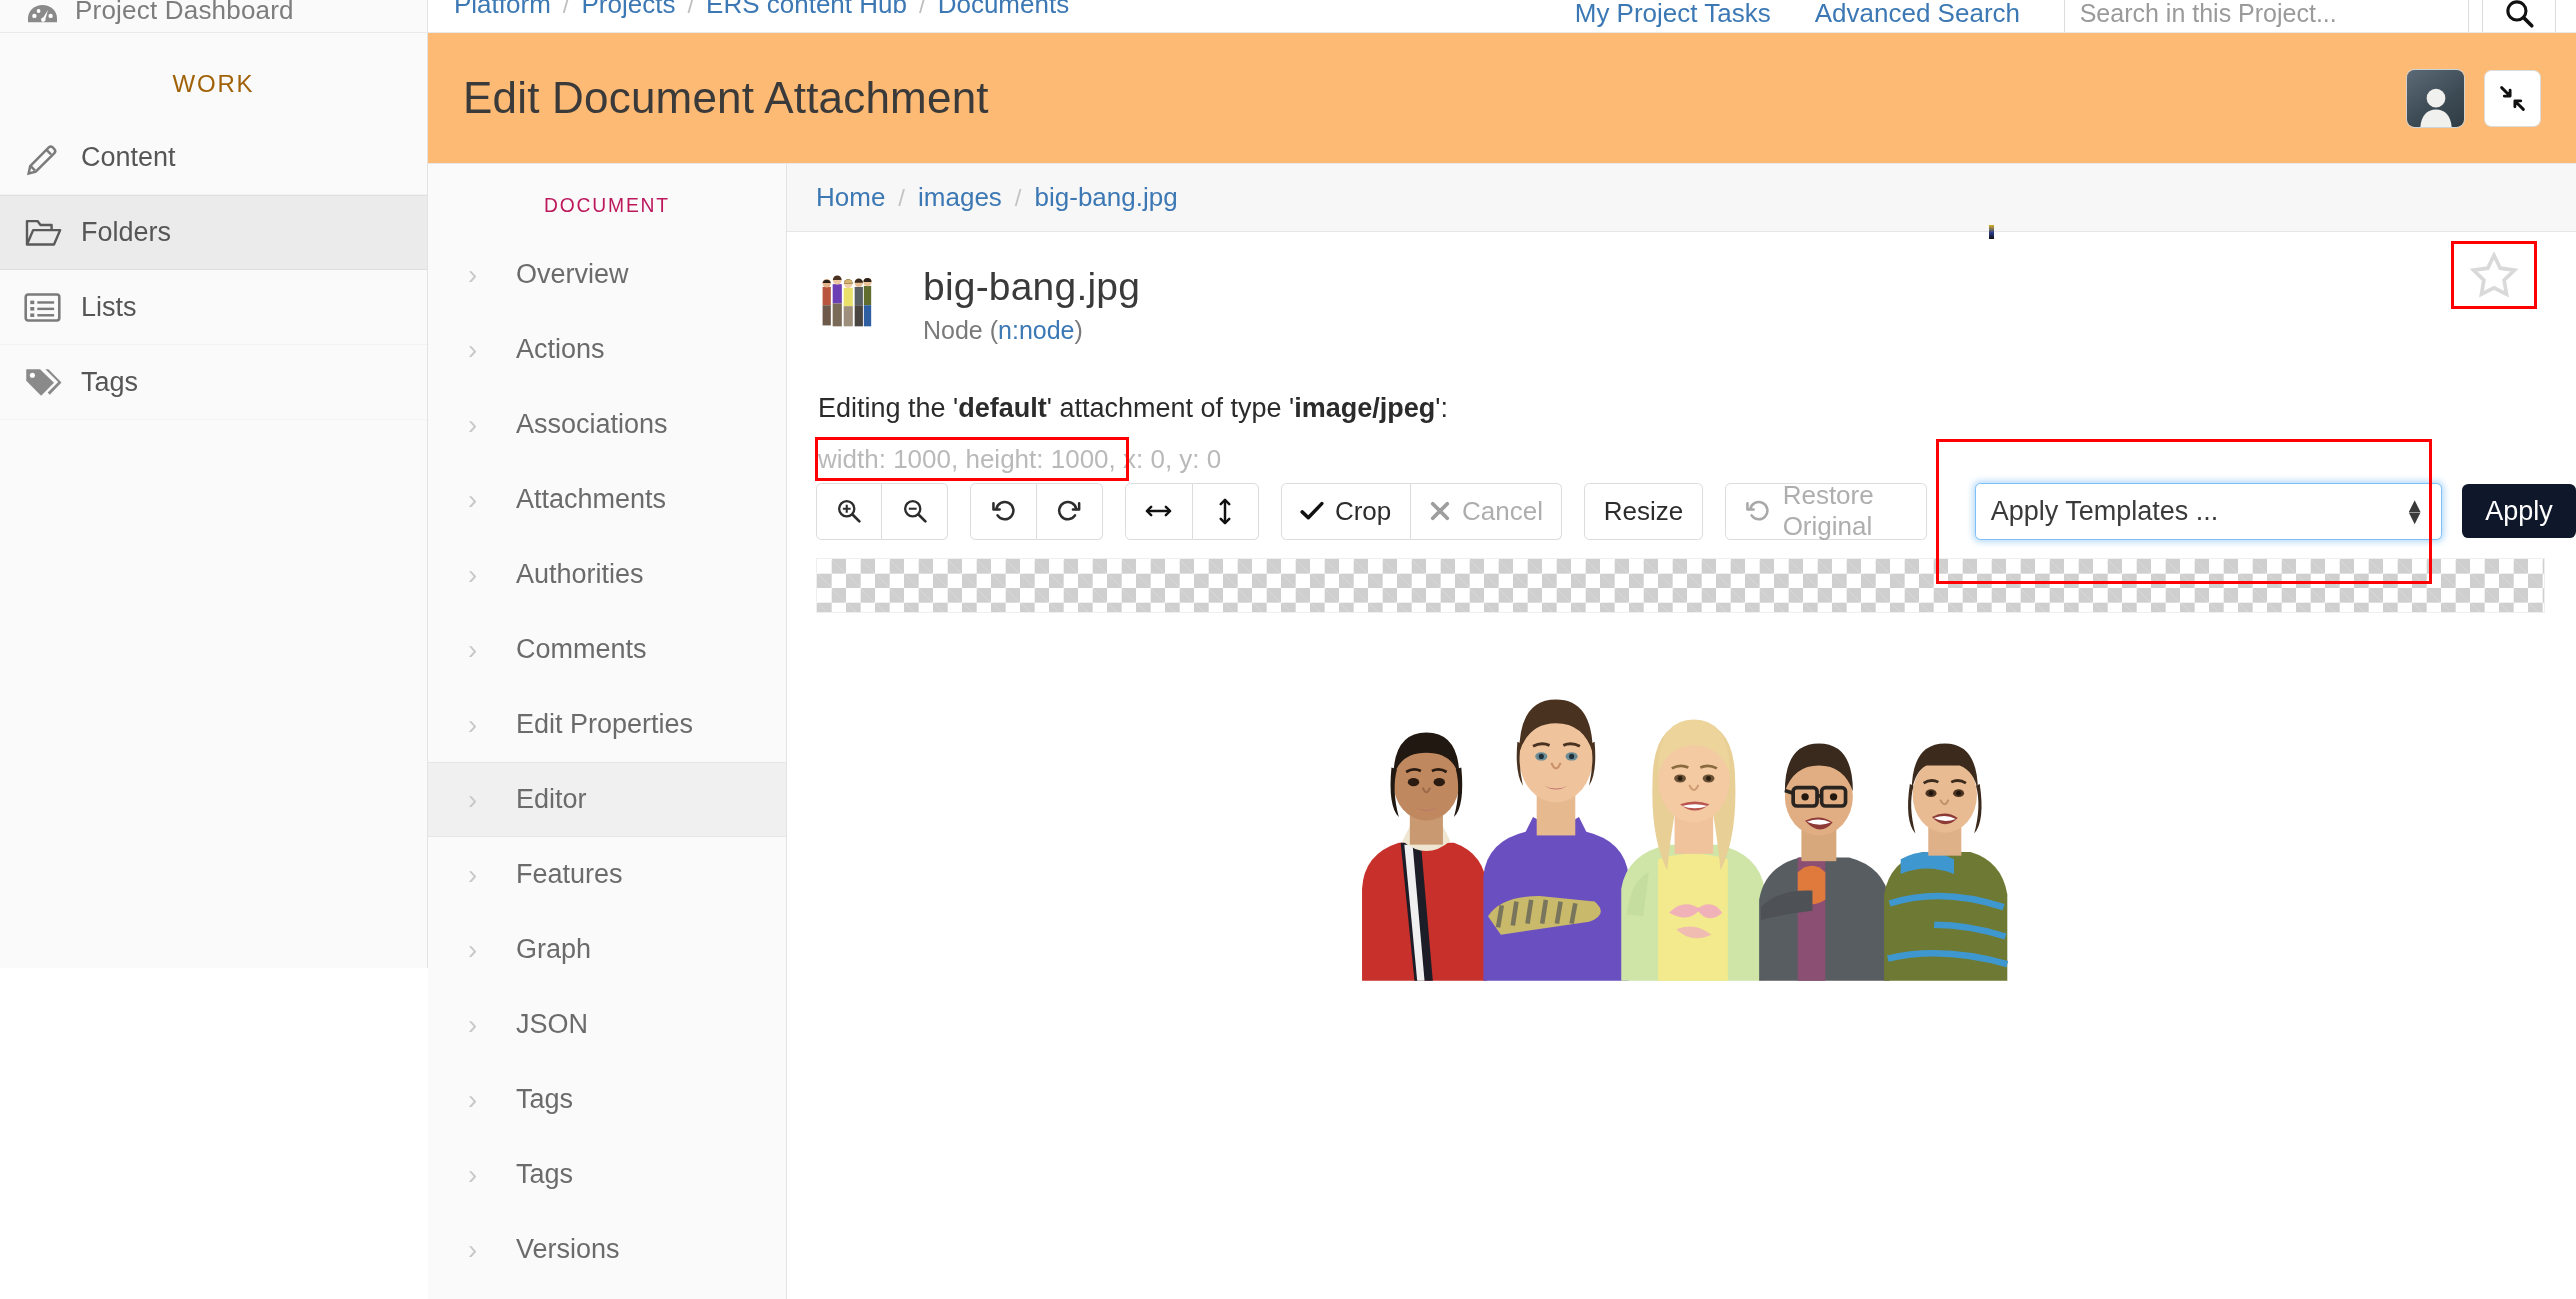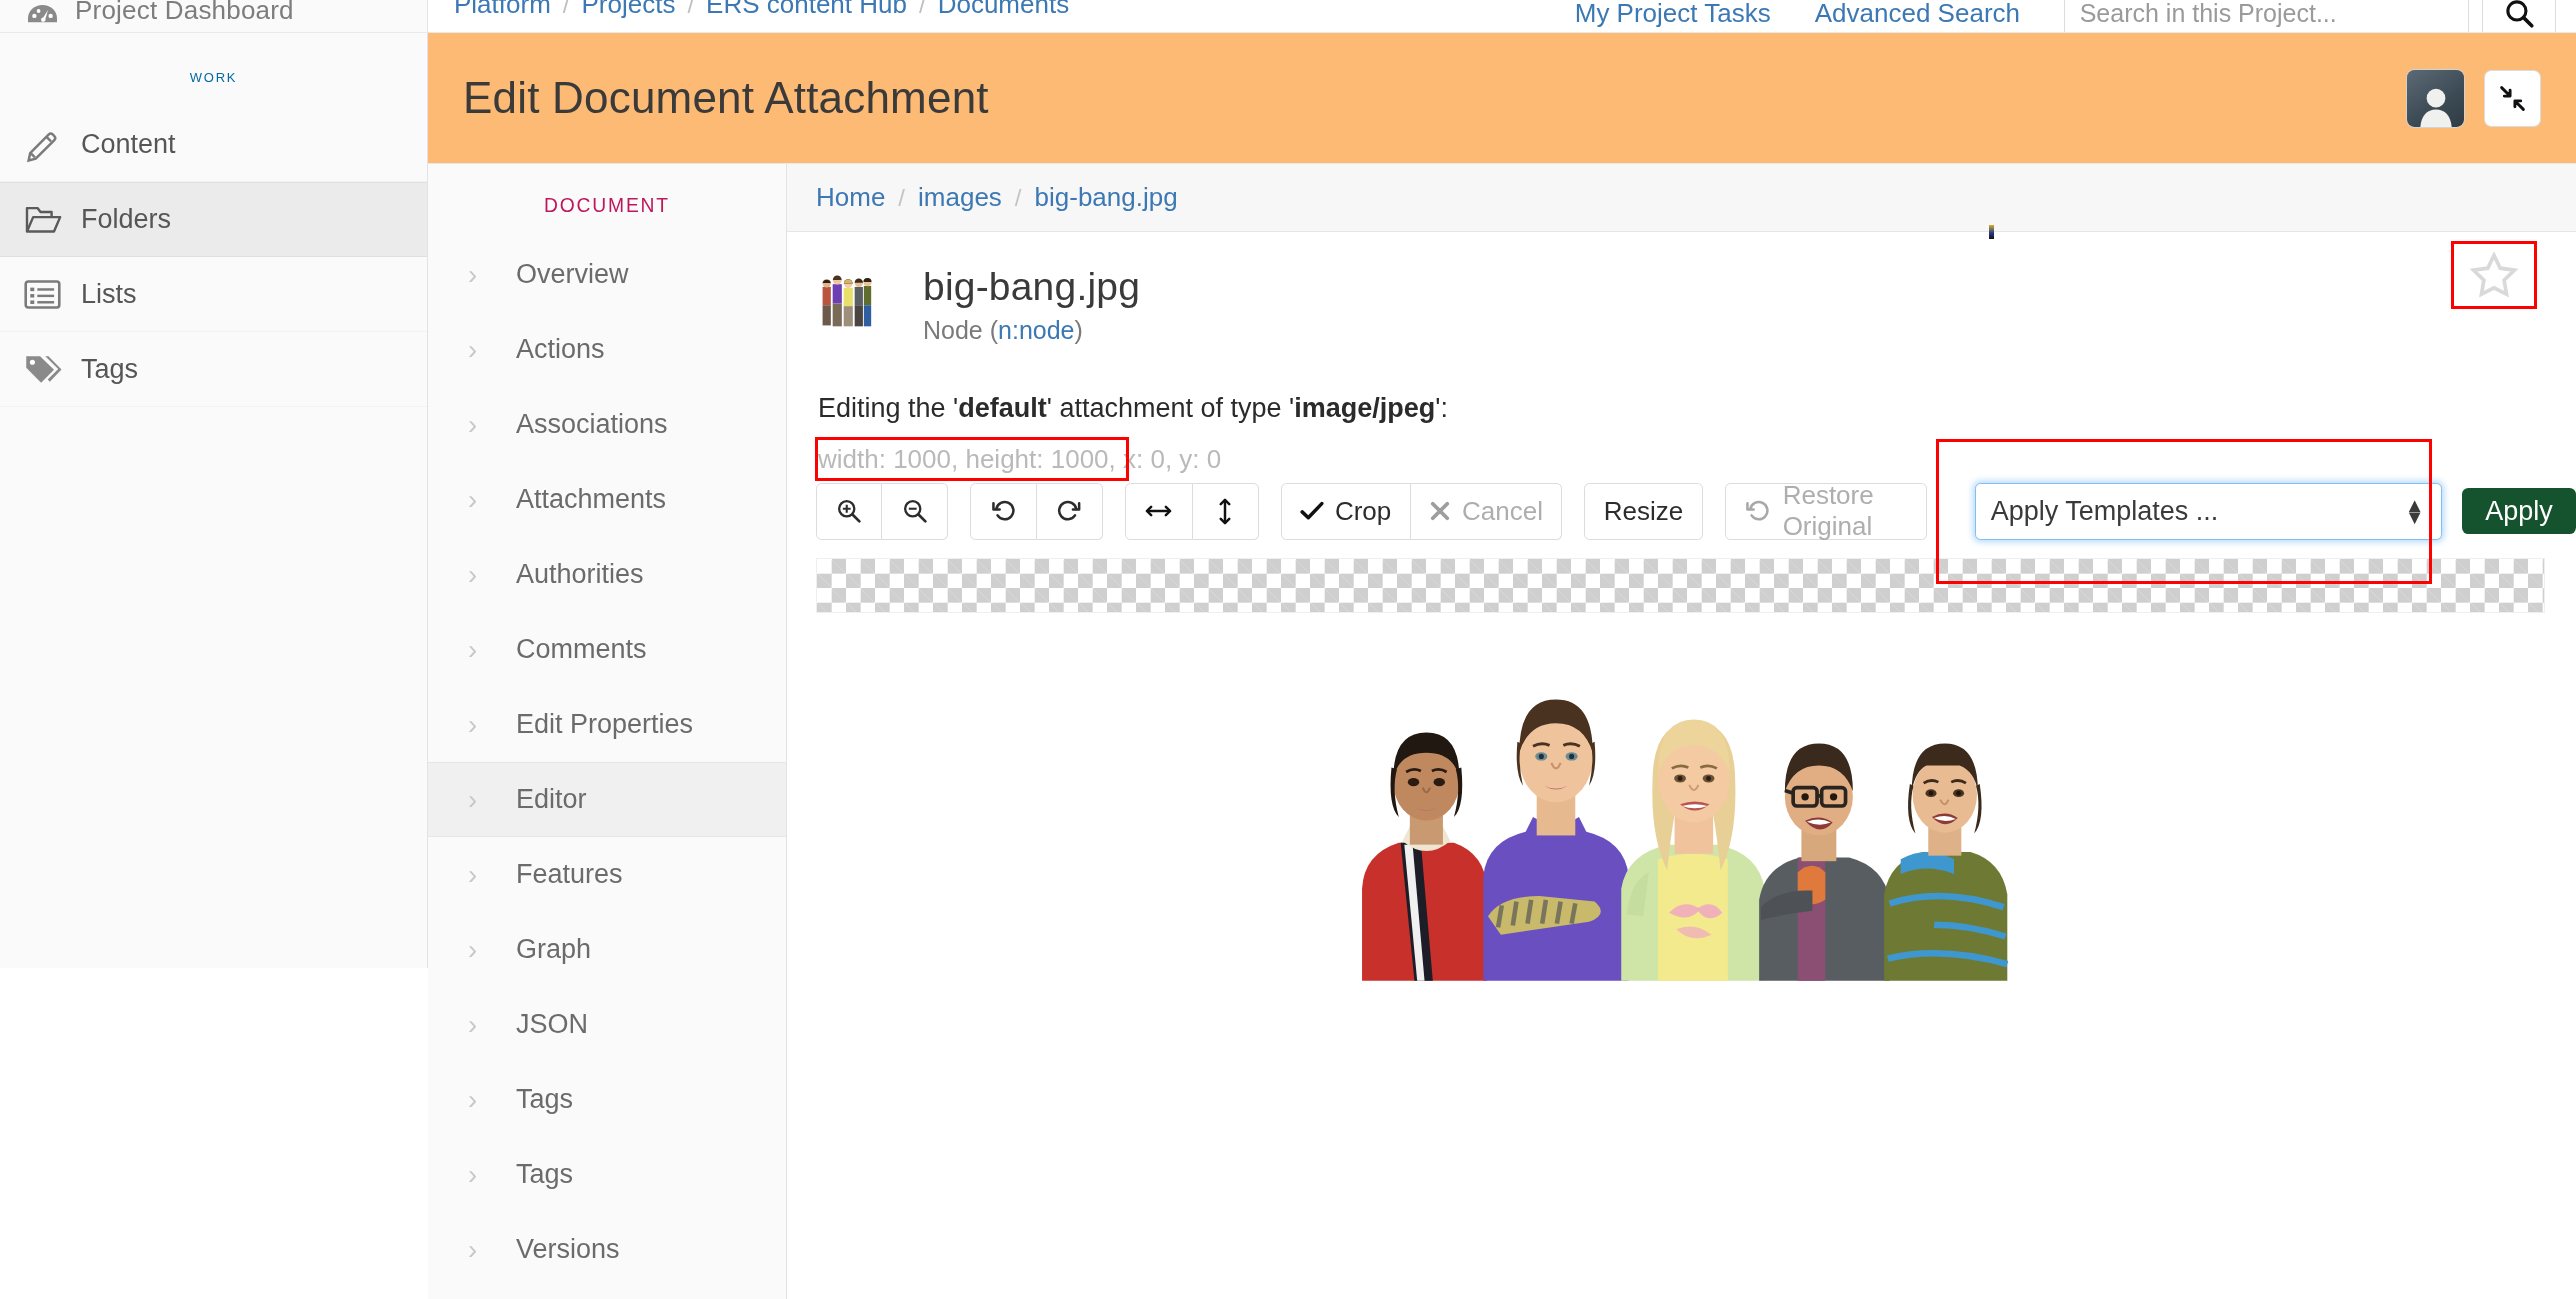"WORK" .sb-section { color: #0369a1 -> #a16207; font-size: 13px -> 24px }
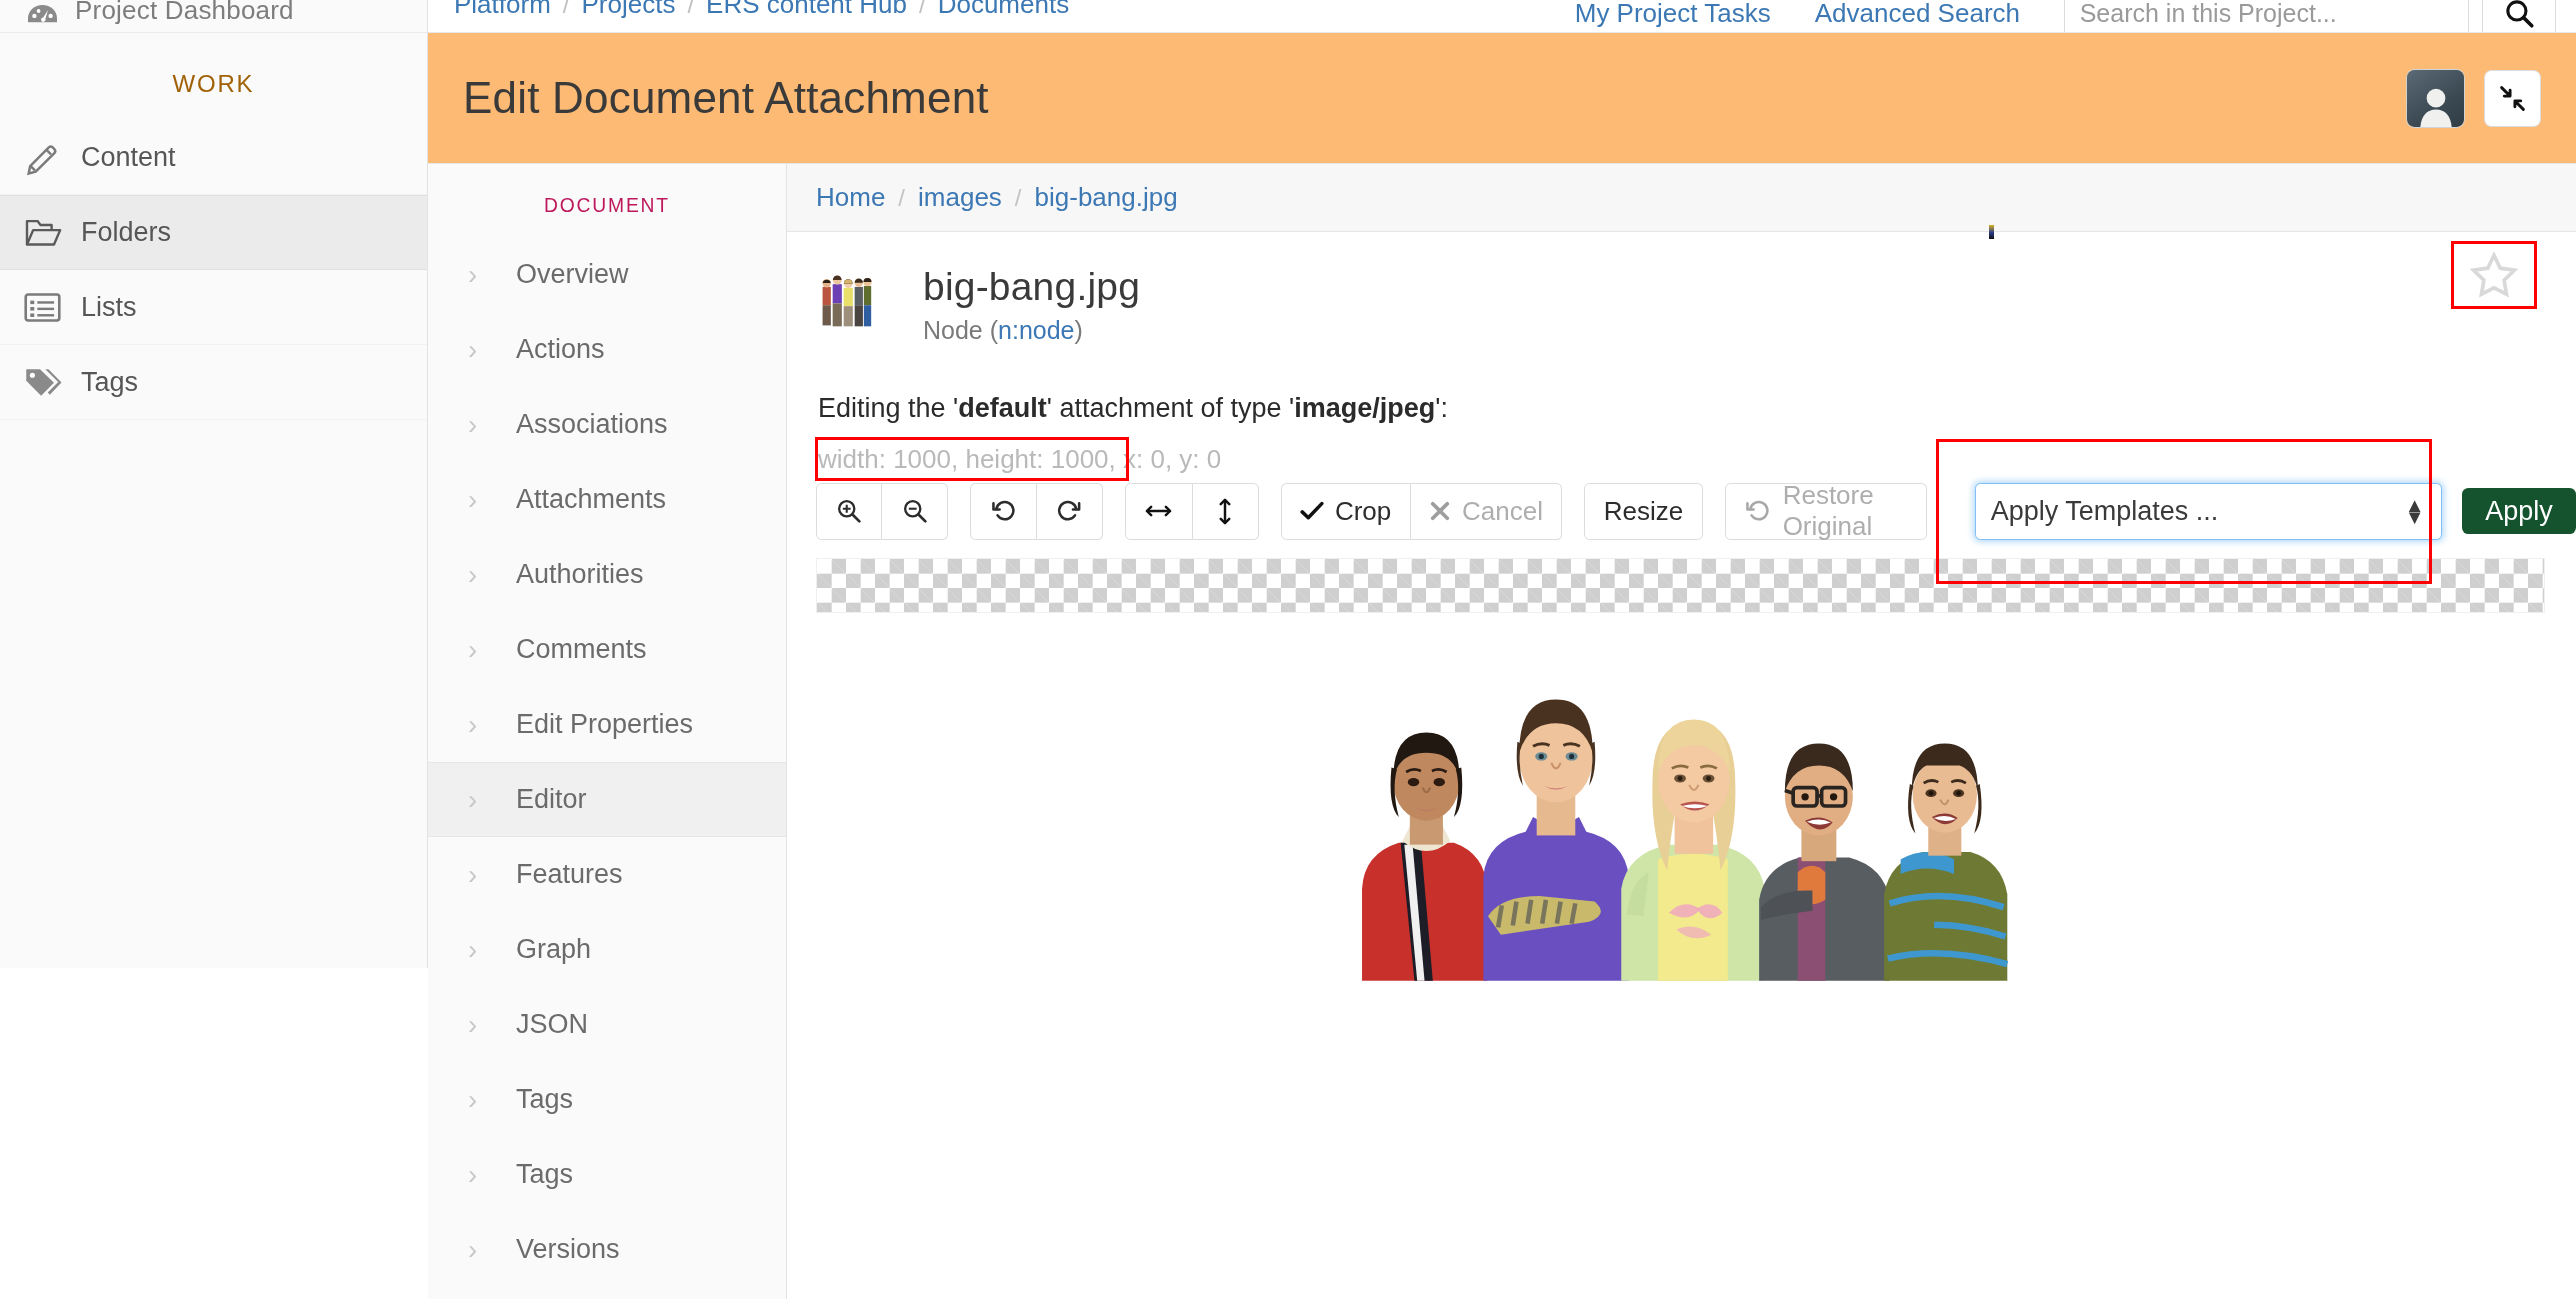"Apply" .apply-btn { background: #14532d -> #0f172a; height: 46px -> 54px }
